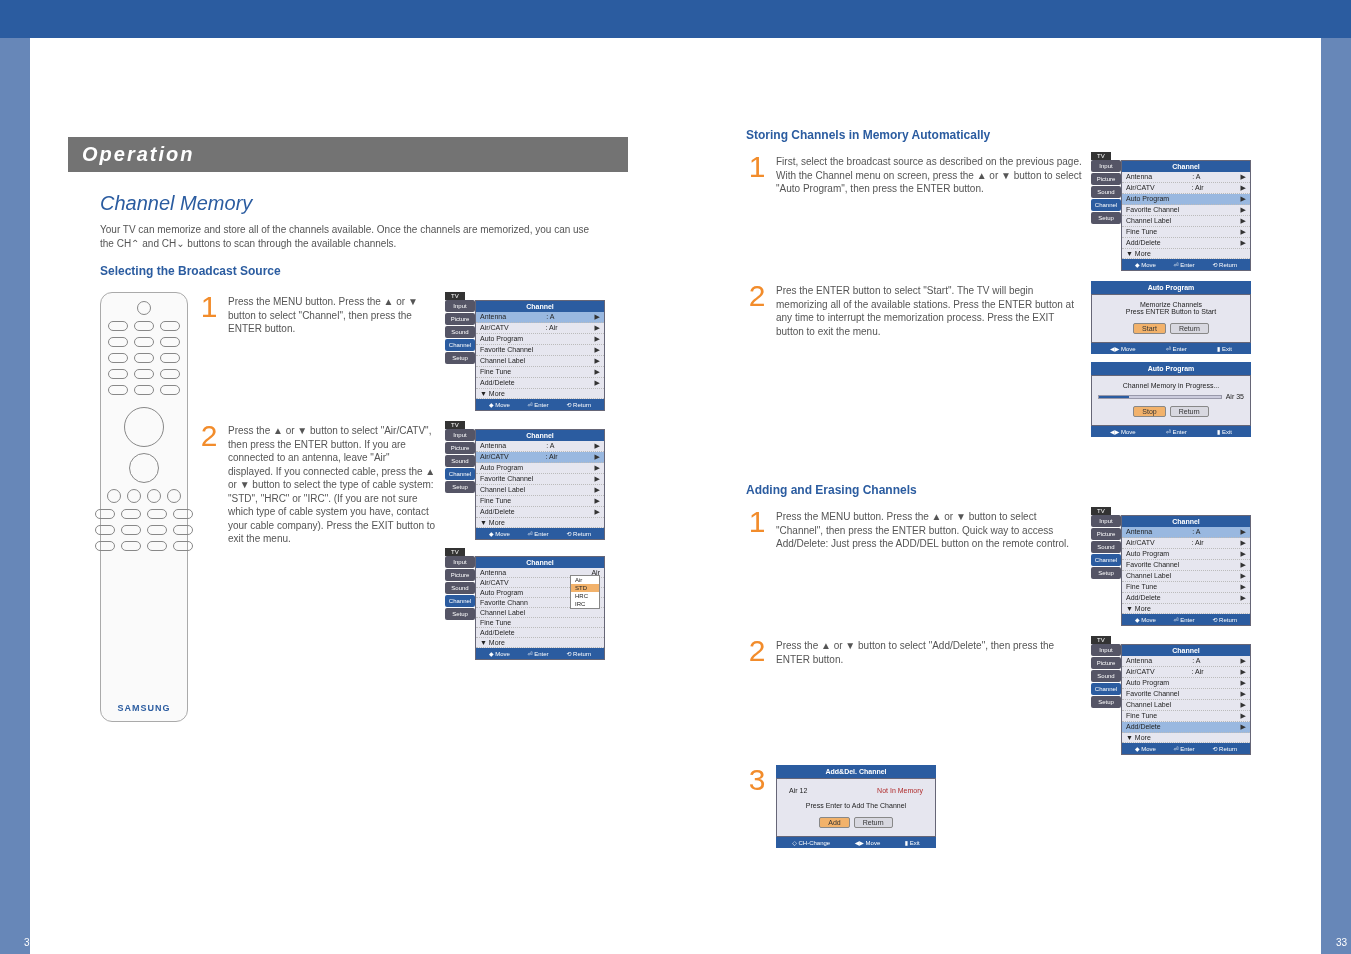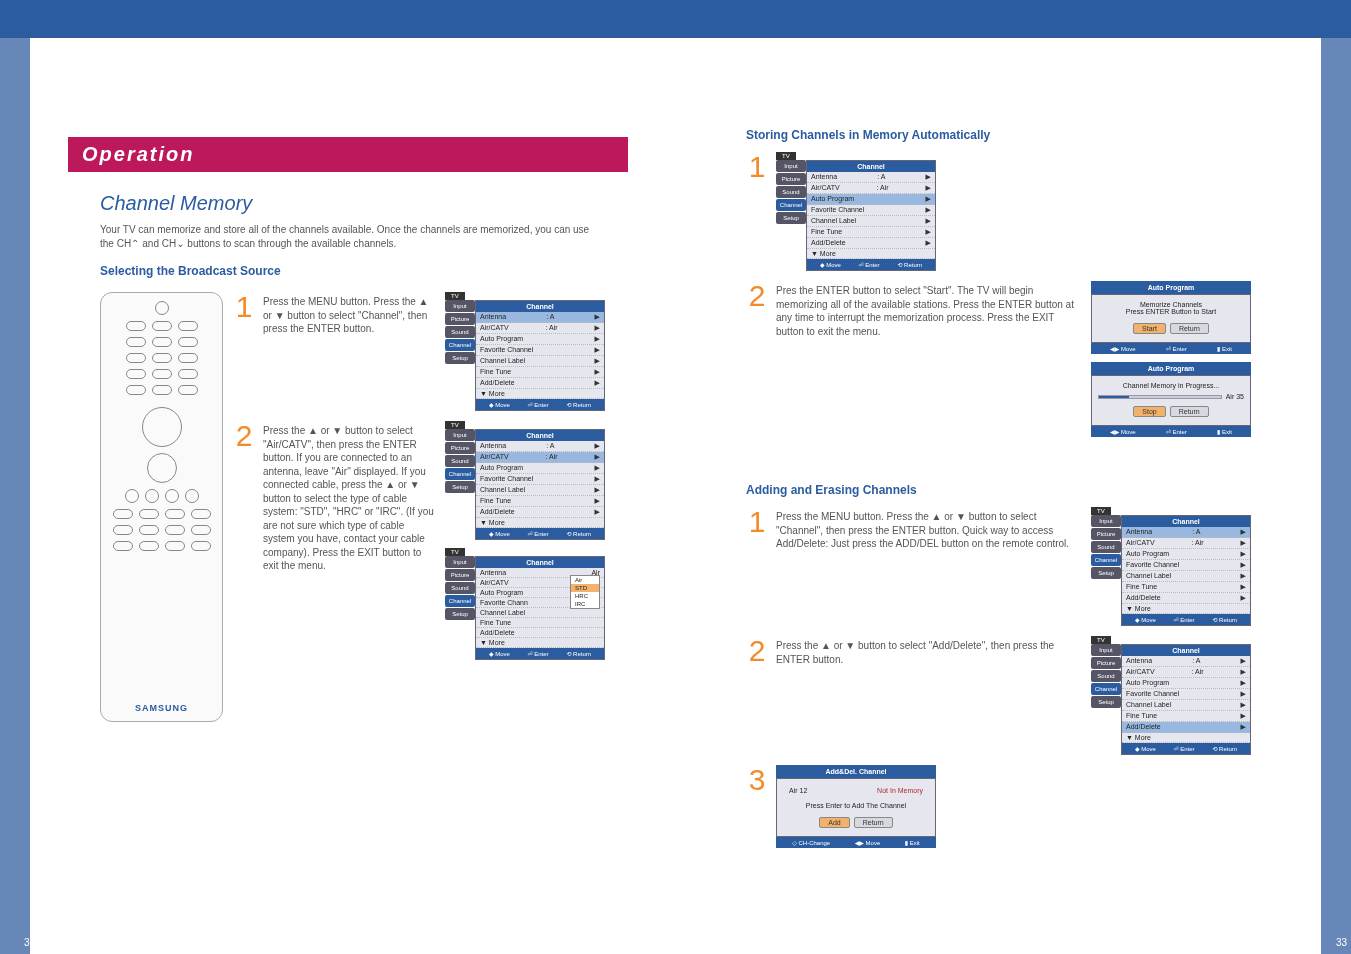"Operation" .op-header { background: #be185d -> #737373 }
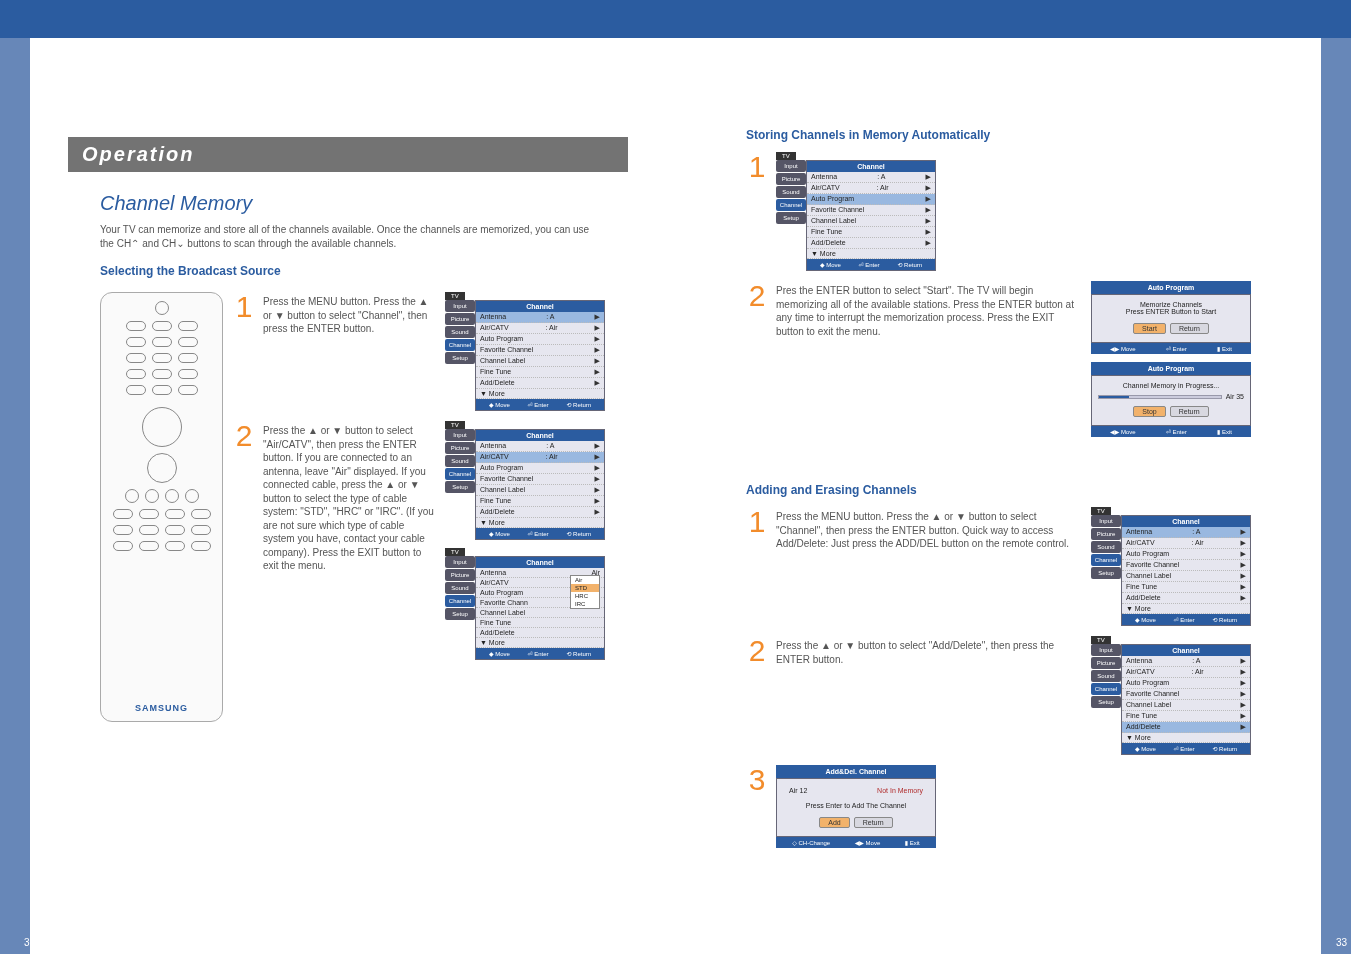"First, select the broadcast source" div.step-text { html: none -> <div>First, select the broadcast source as described on the previous page. With the Channel menu on screen, press the ▲ or ▼ button to select "Auto Program", then press the ENTER button.</div> }
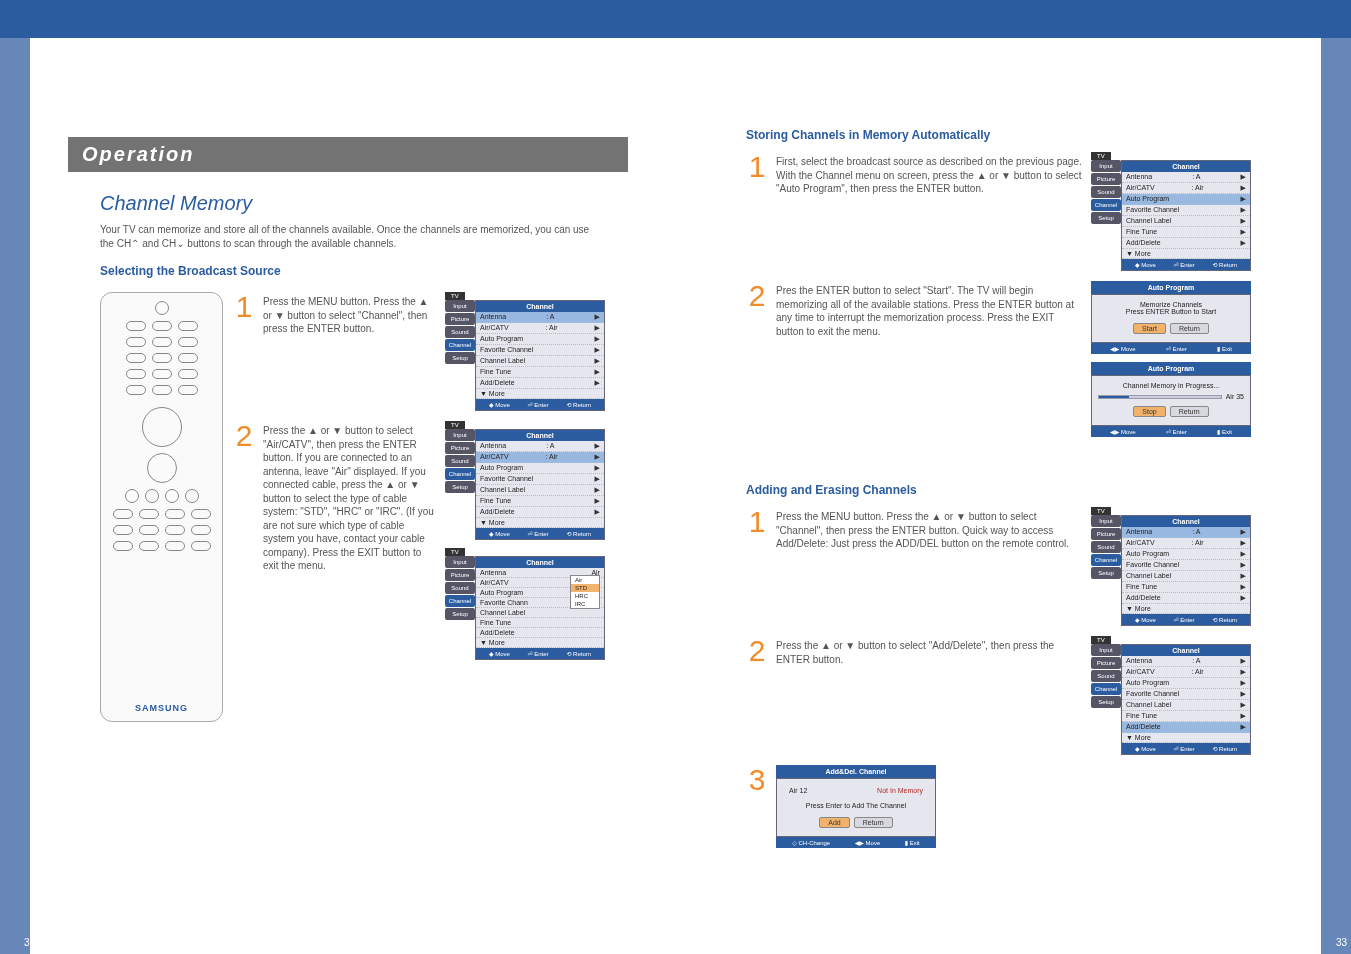"SAMSUNG" .remote { width: 123px -> 88px }
